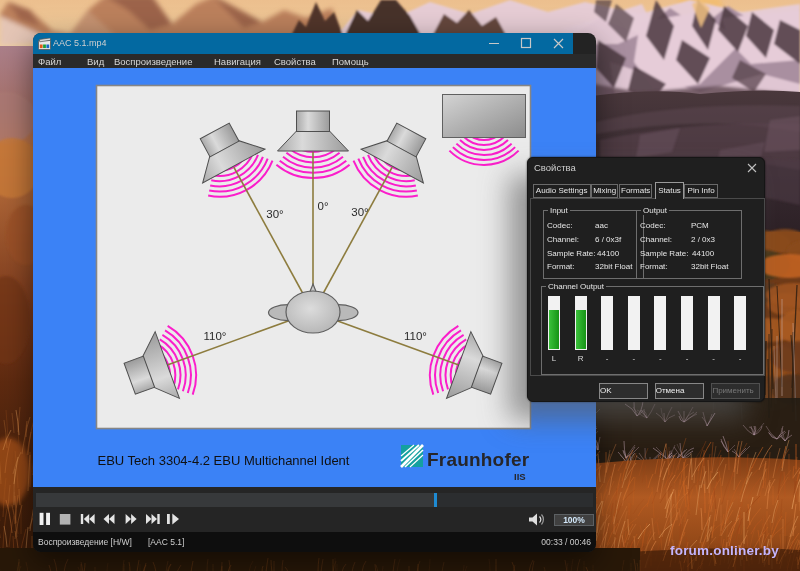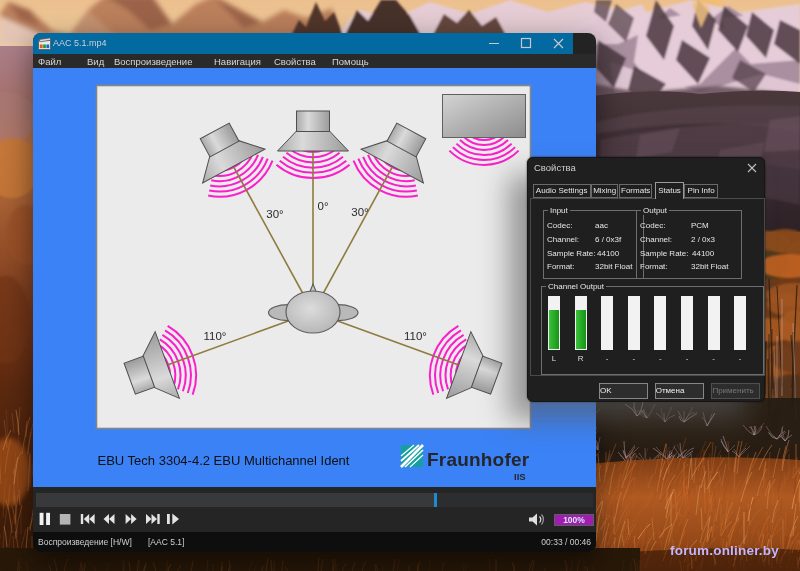"100%" div { background: #a21caf -> #404040 }
